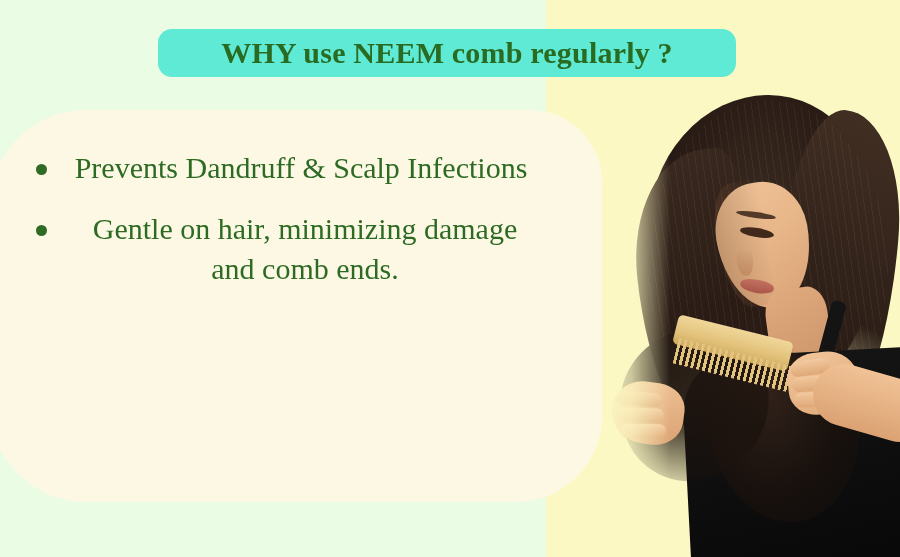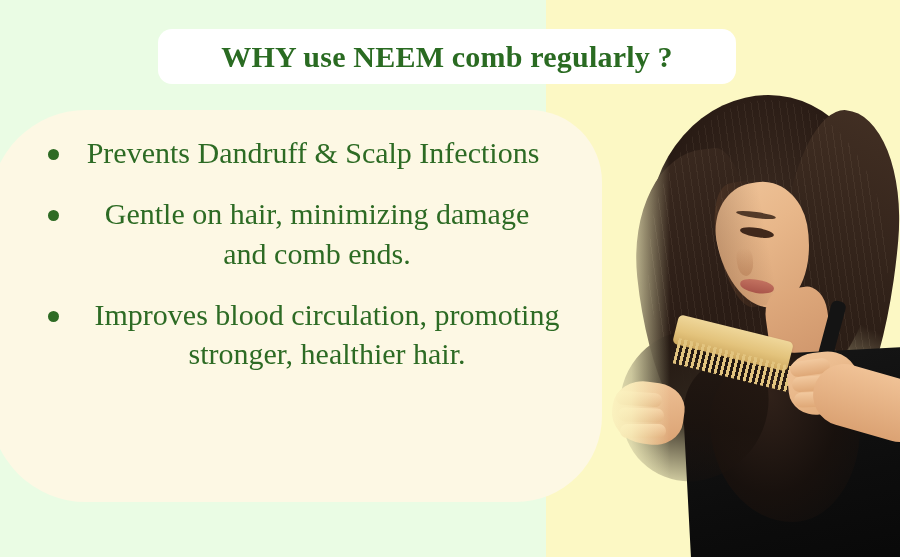"WHY use NEEM comb regularly" .title-chip { background: #ffffff -> #5eead4; height: 55px -> 48px }
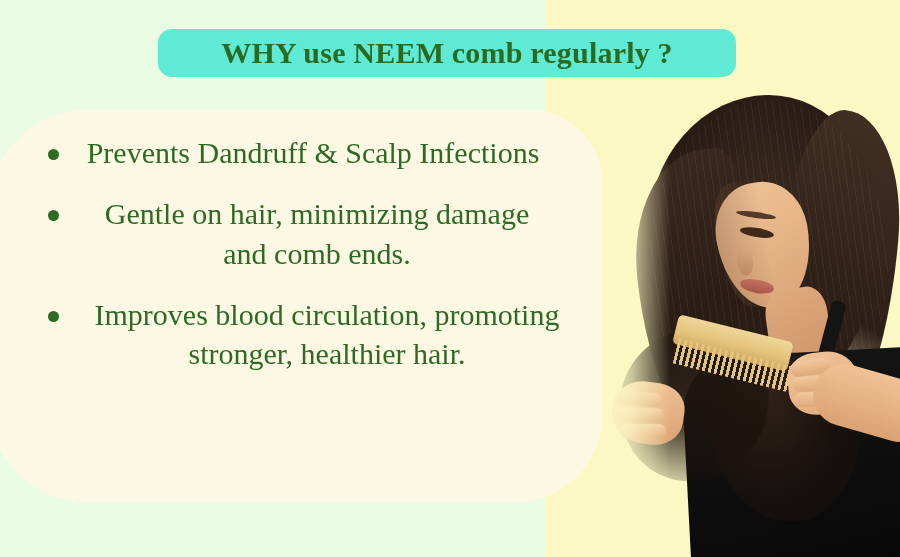"Prevents Dandruff & Scalp Infections" .bullets { padding-left: 12px -> none; top: 133px -> 148px }
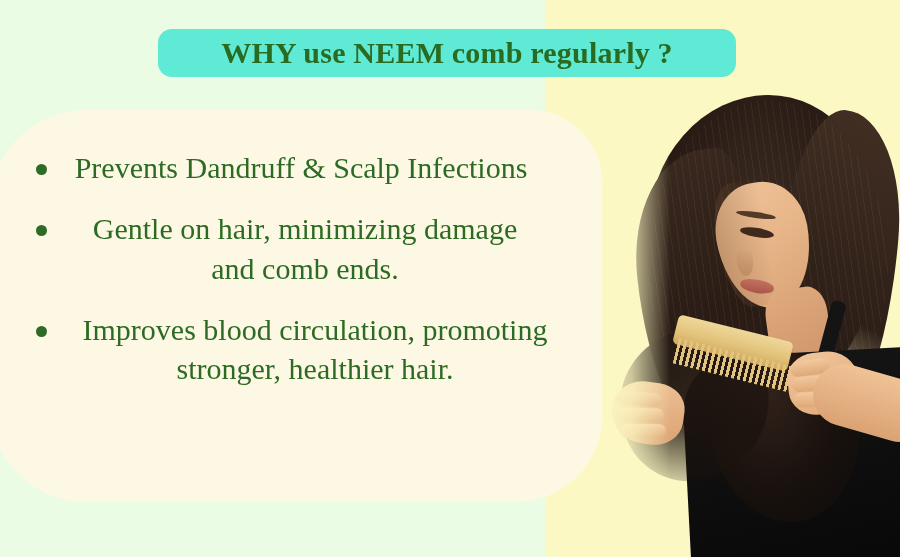"Improves blood circulation, promoting" div.bullet-row { html: <div> <span></span> <span>Improves blood circulation, promoting stronger, healthier hair.</span> </div> -> none }
